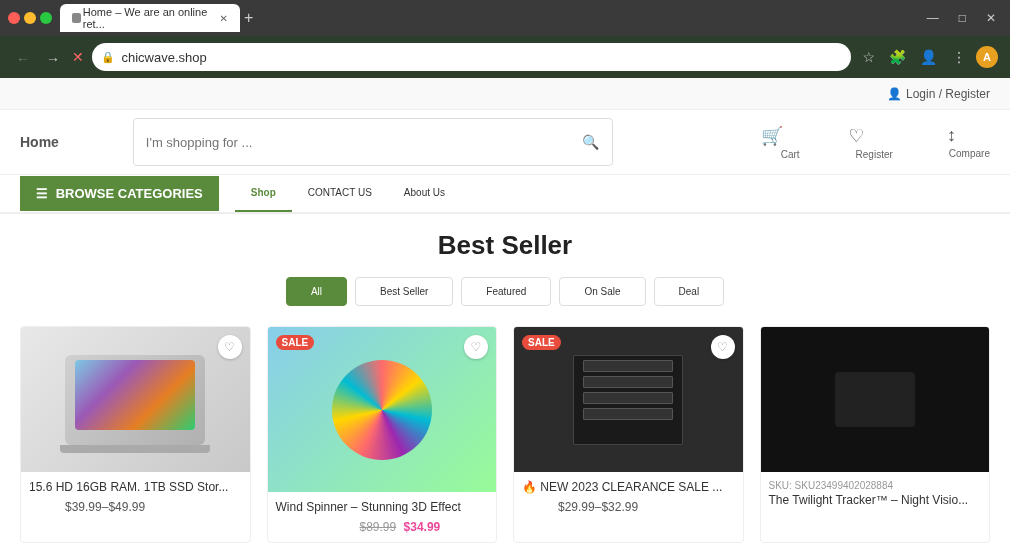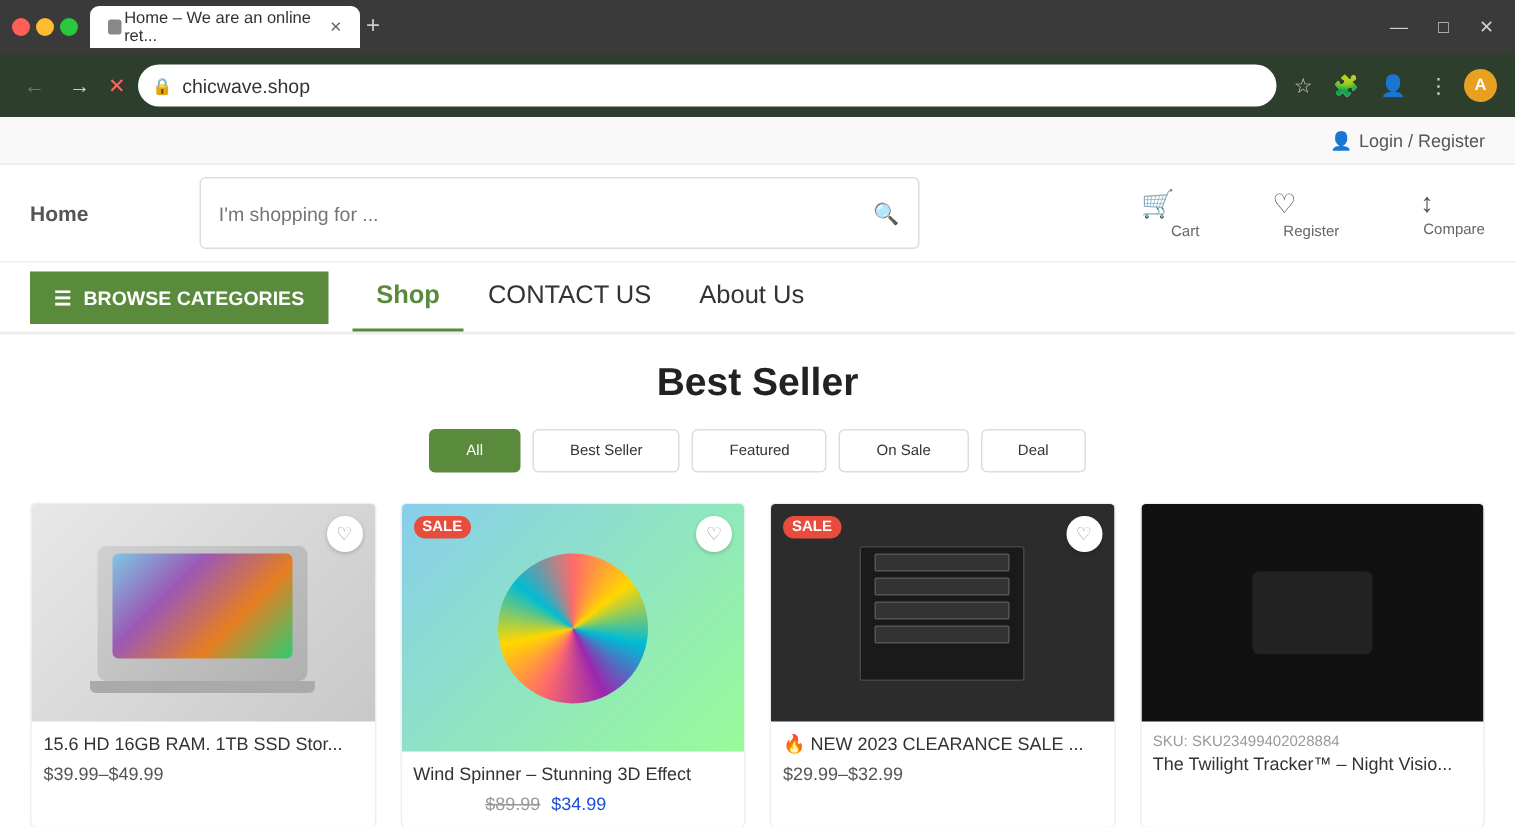"Shop" .nav-link { font-size: 17px -> 10px }
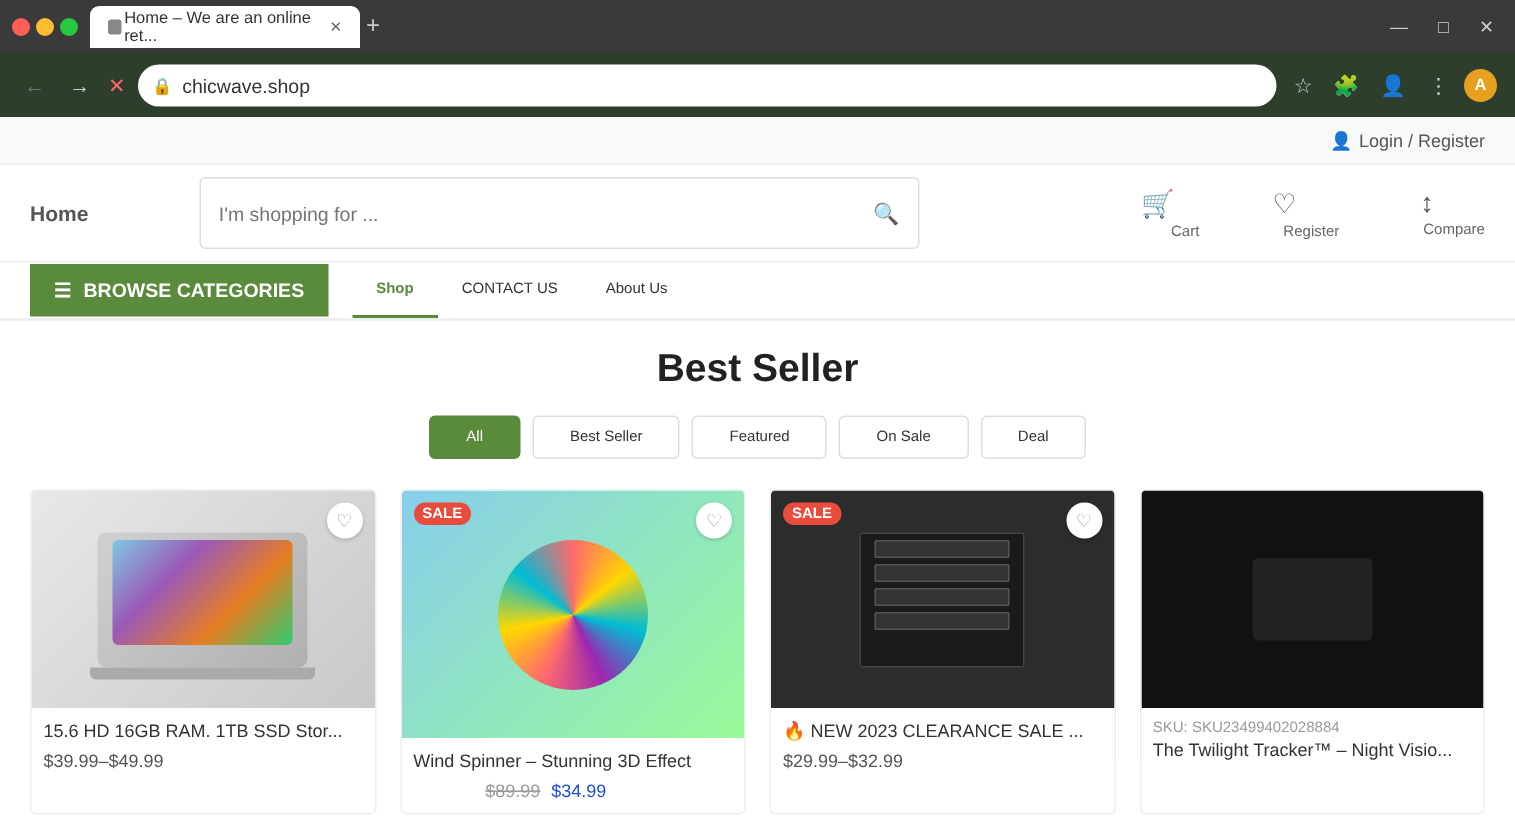"$39.99–$49.99" .product-price { margin-left: none -> 36px }
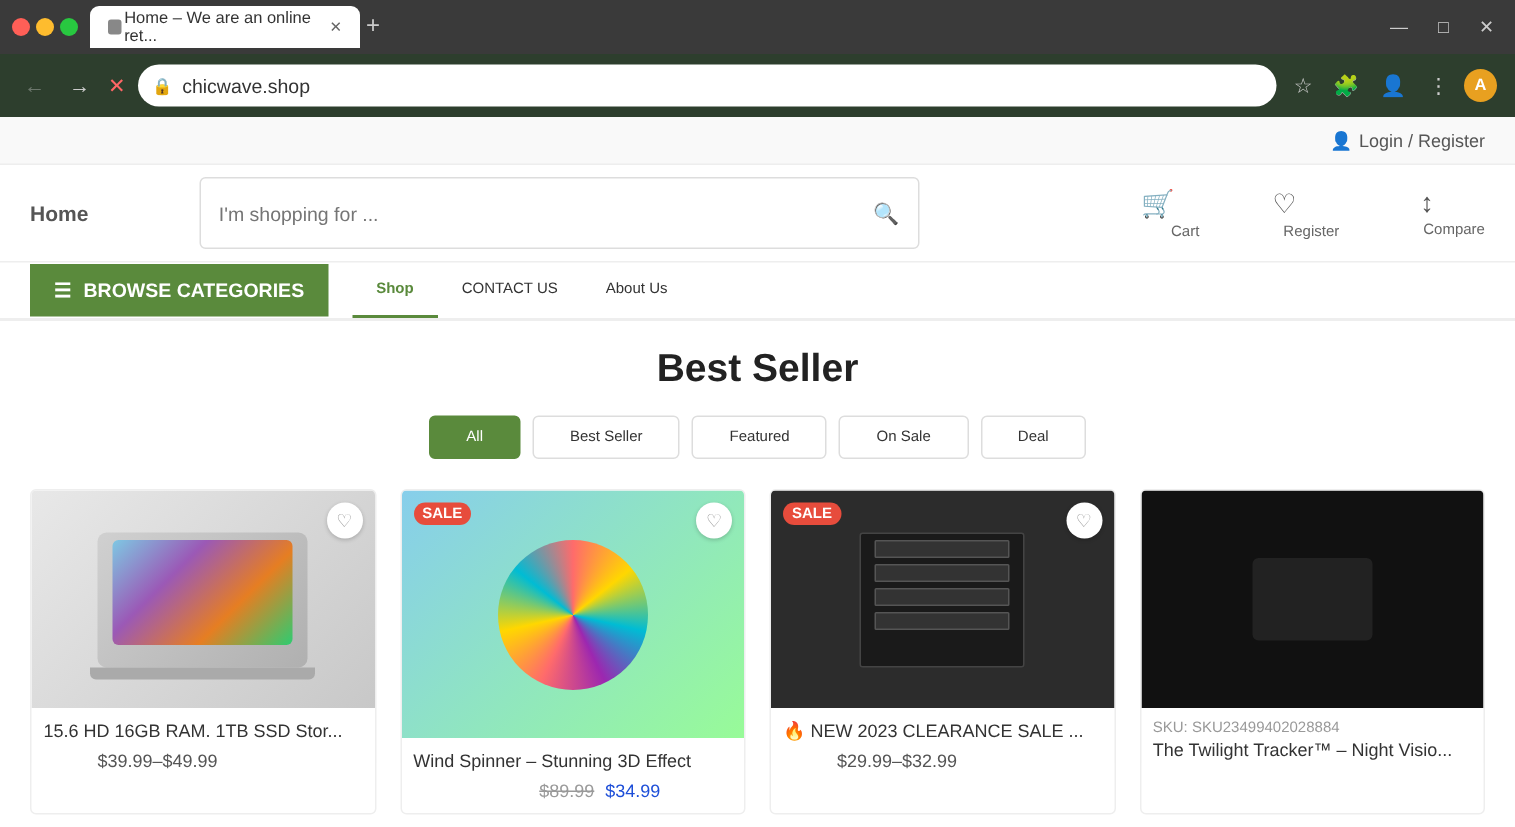"$34.99" .product-price .sale { color: #1d4ed8 -> #ec4899; font-weight: normal -> bold }
